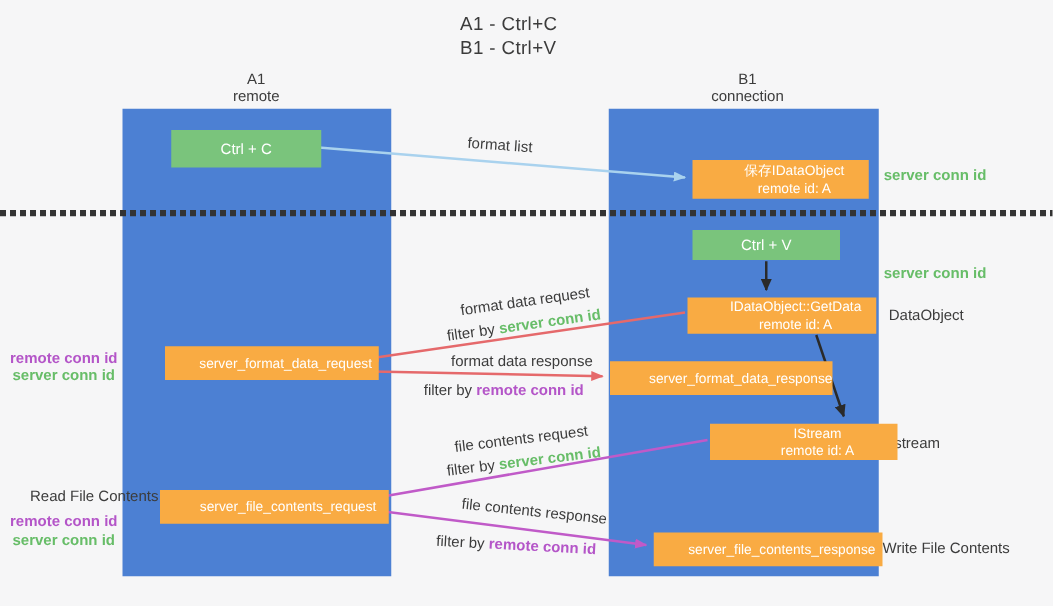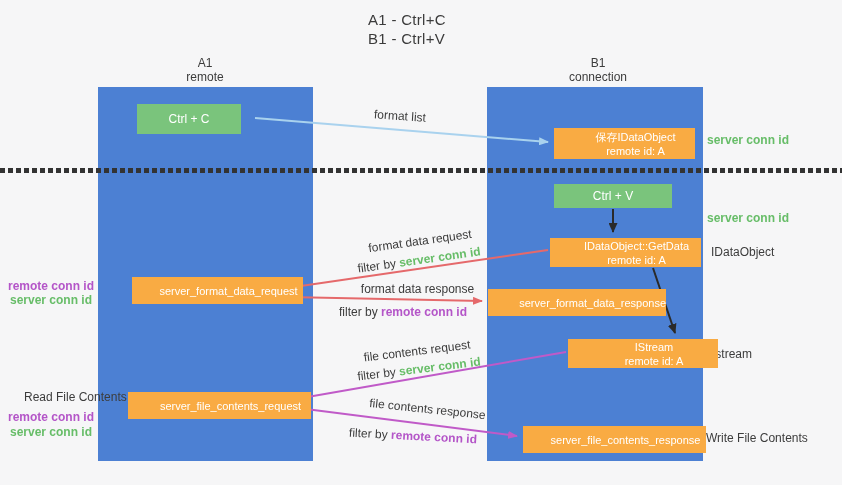"Ctrl + C" .n-ctrl-c { width: 104px -> 120px }
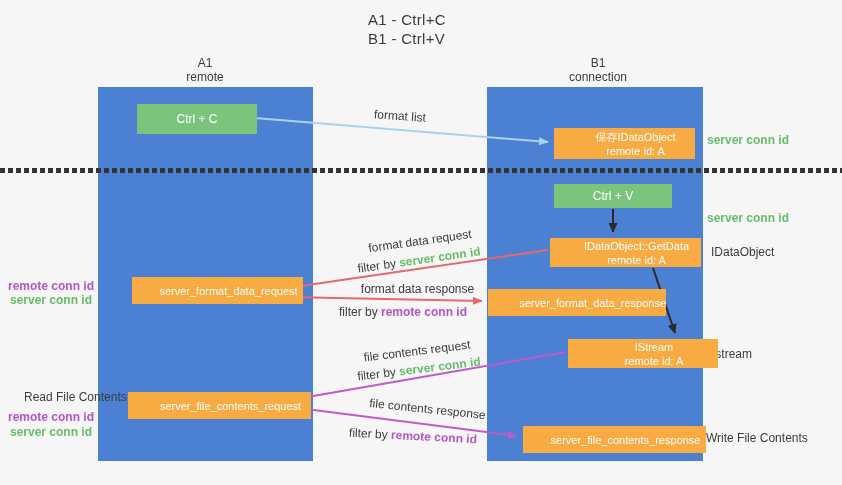"IDataObject" div.side-label { text: IDataObject -> DataObject }
